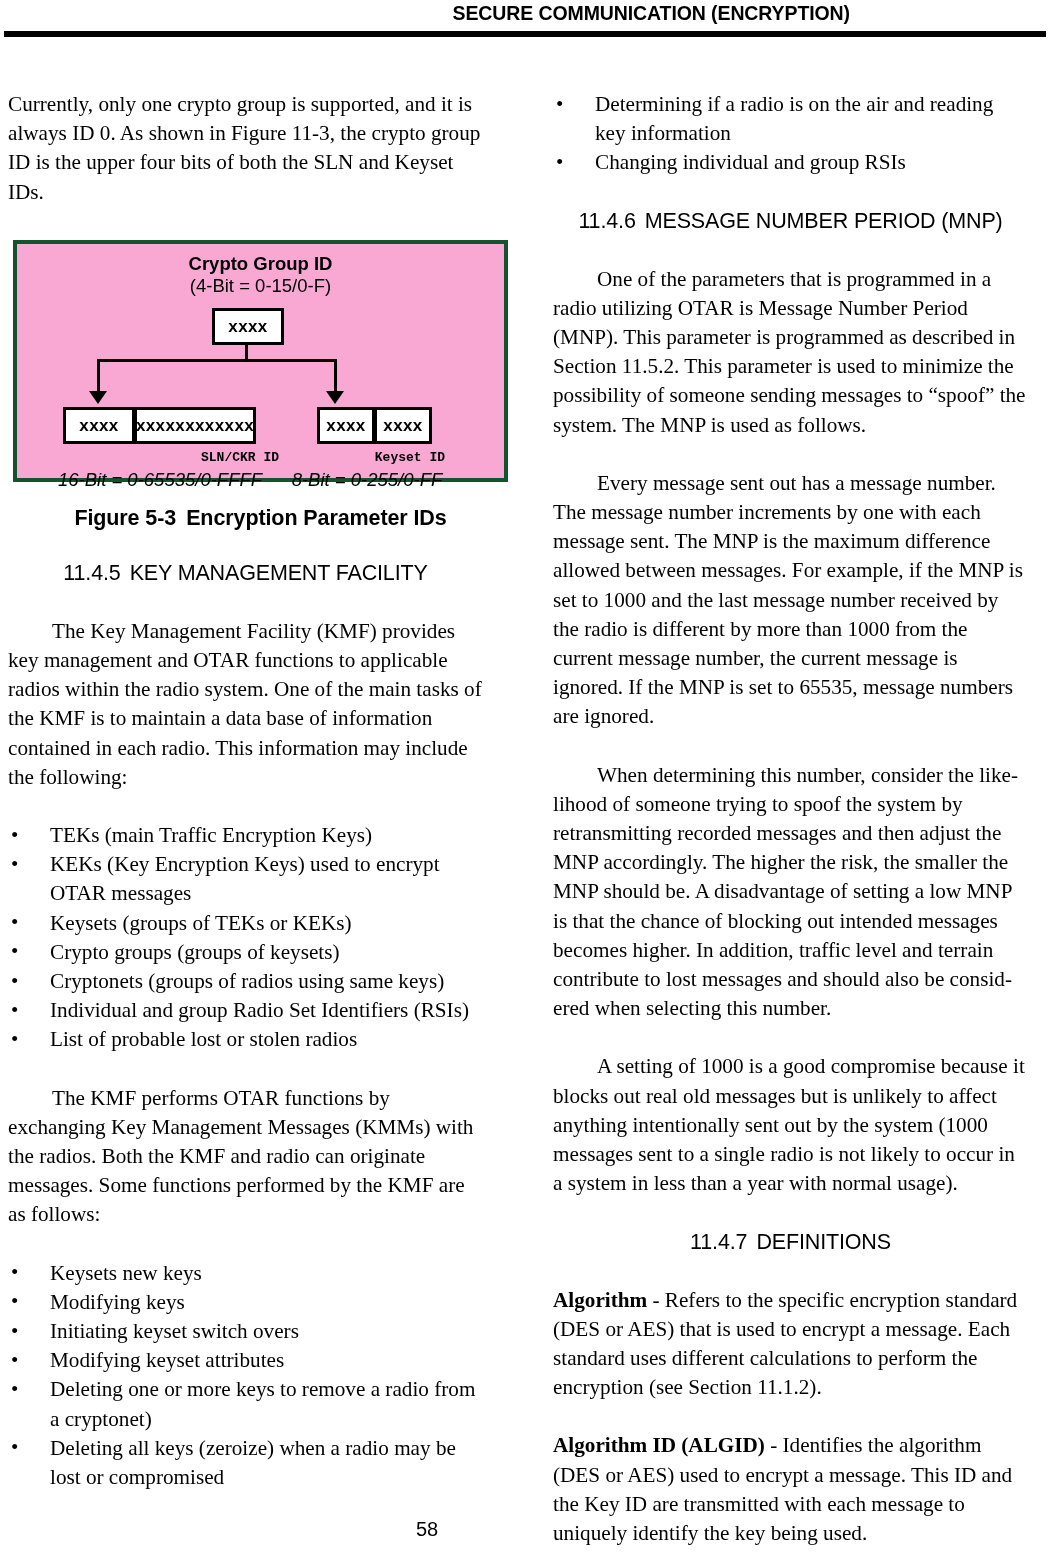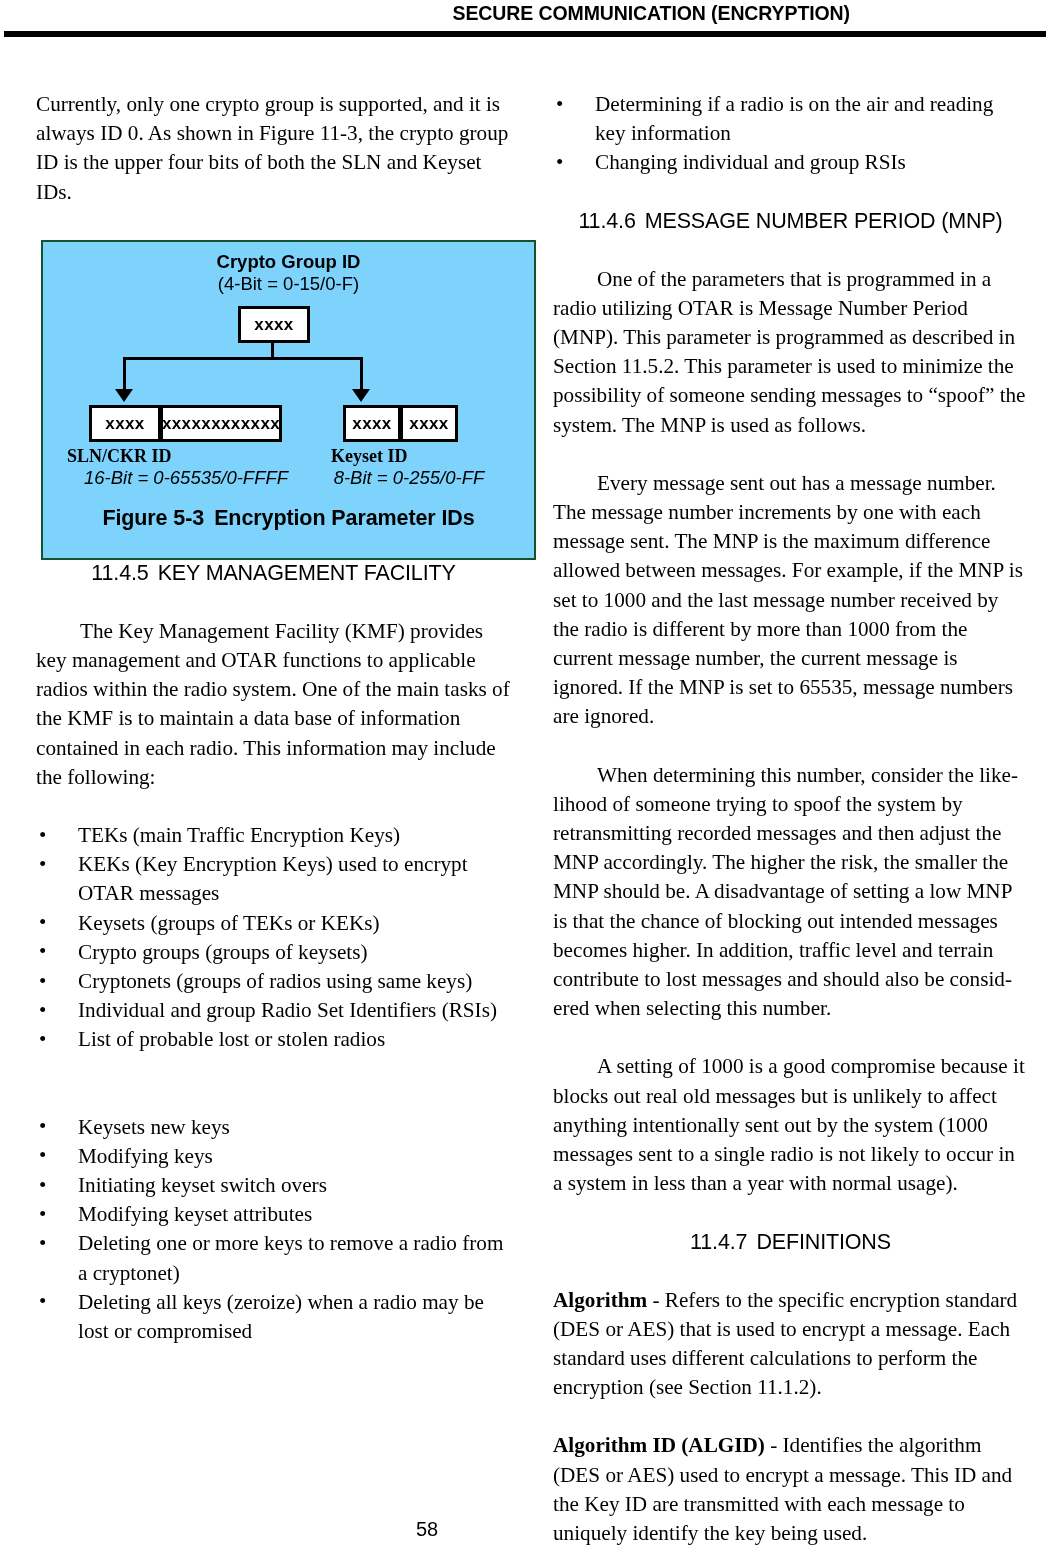"Currently, only one crypto group" .col-left { margin-left: 28px -> none }
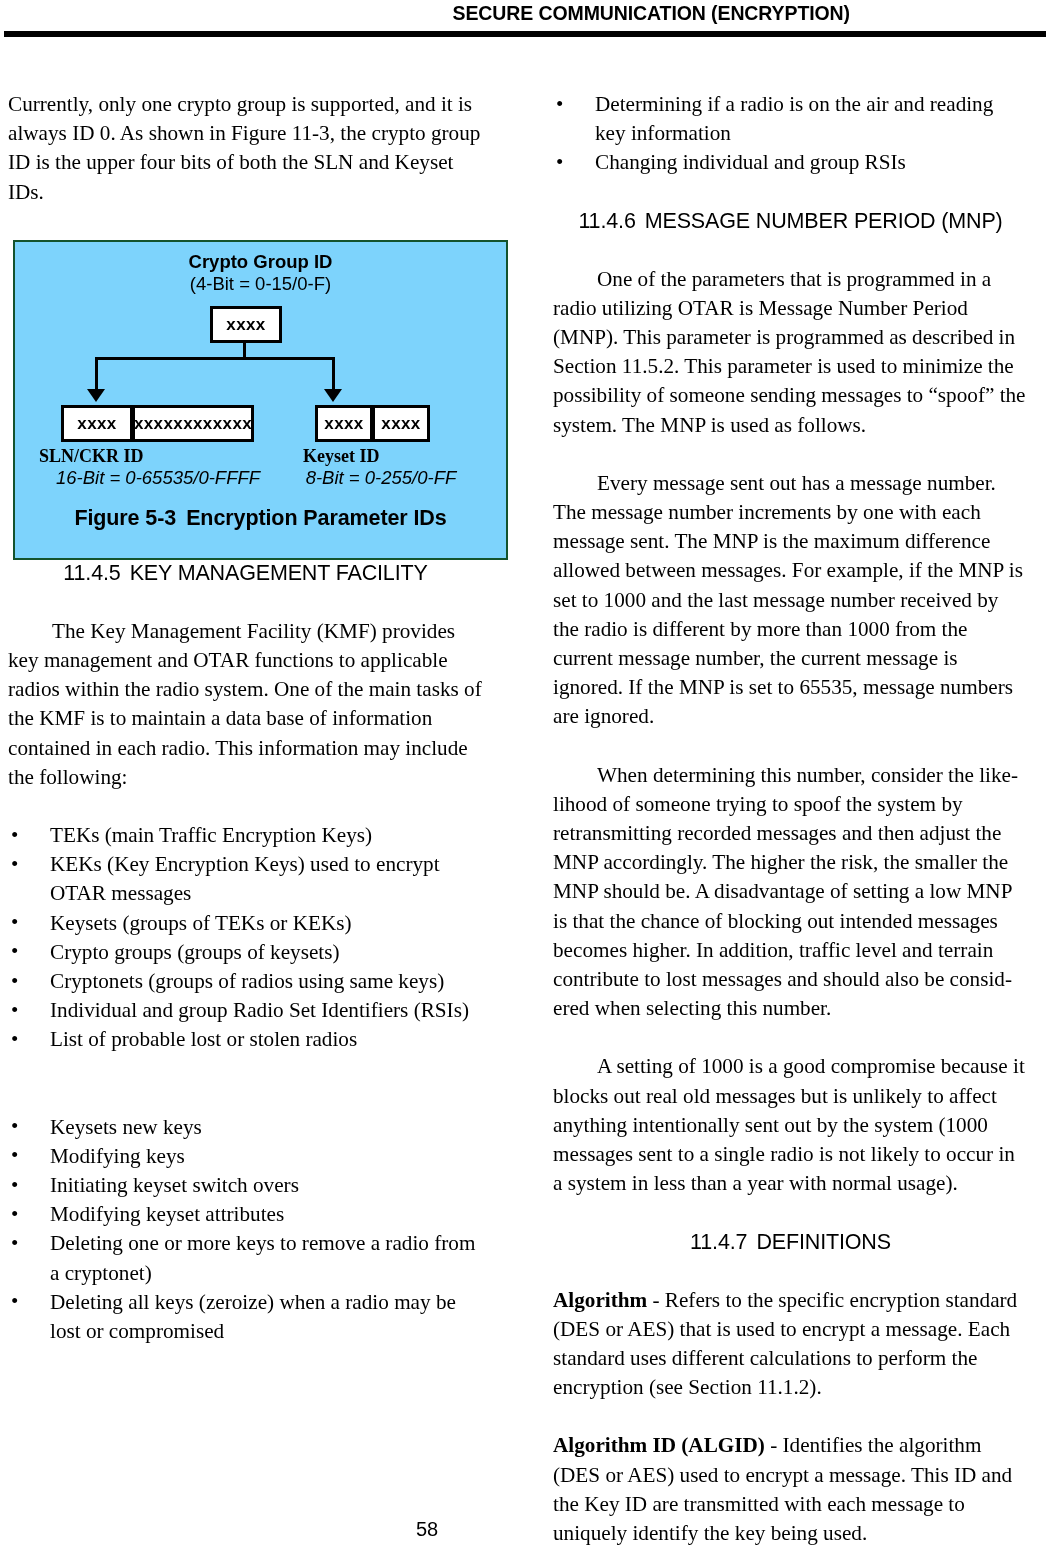"Crypto Group ID" .figure-box { background: #7dd3fc -> #f9a8d4; border: 2px solid #14532d -> 4px solid #14532d; height: 320px -> 242px }
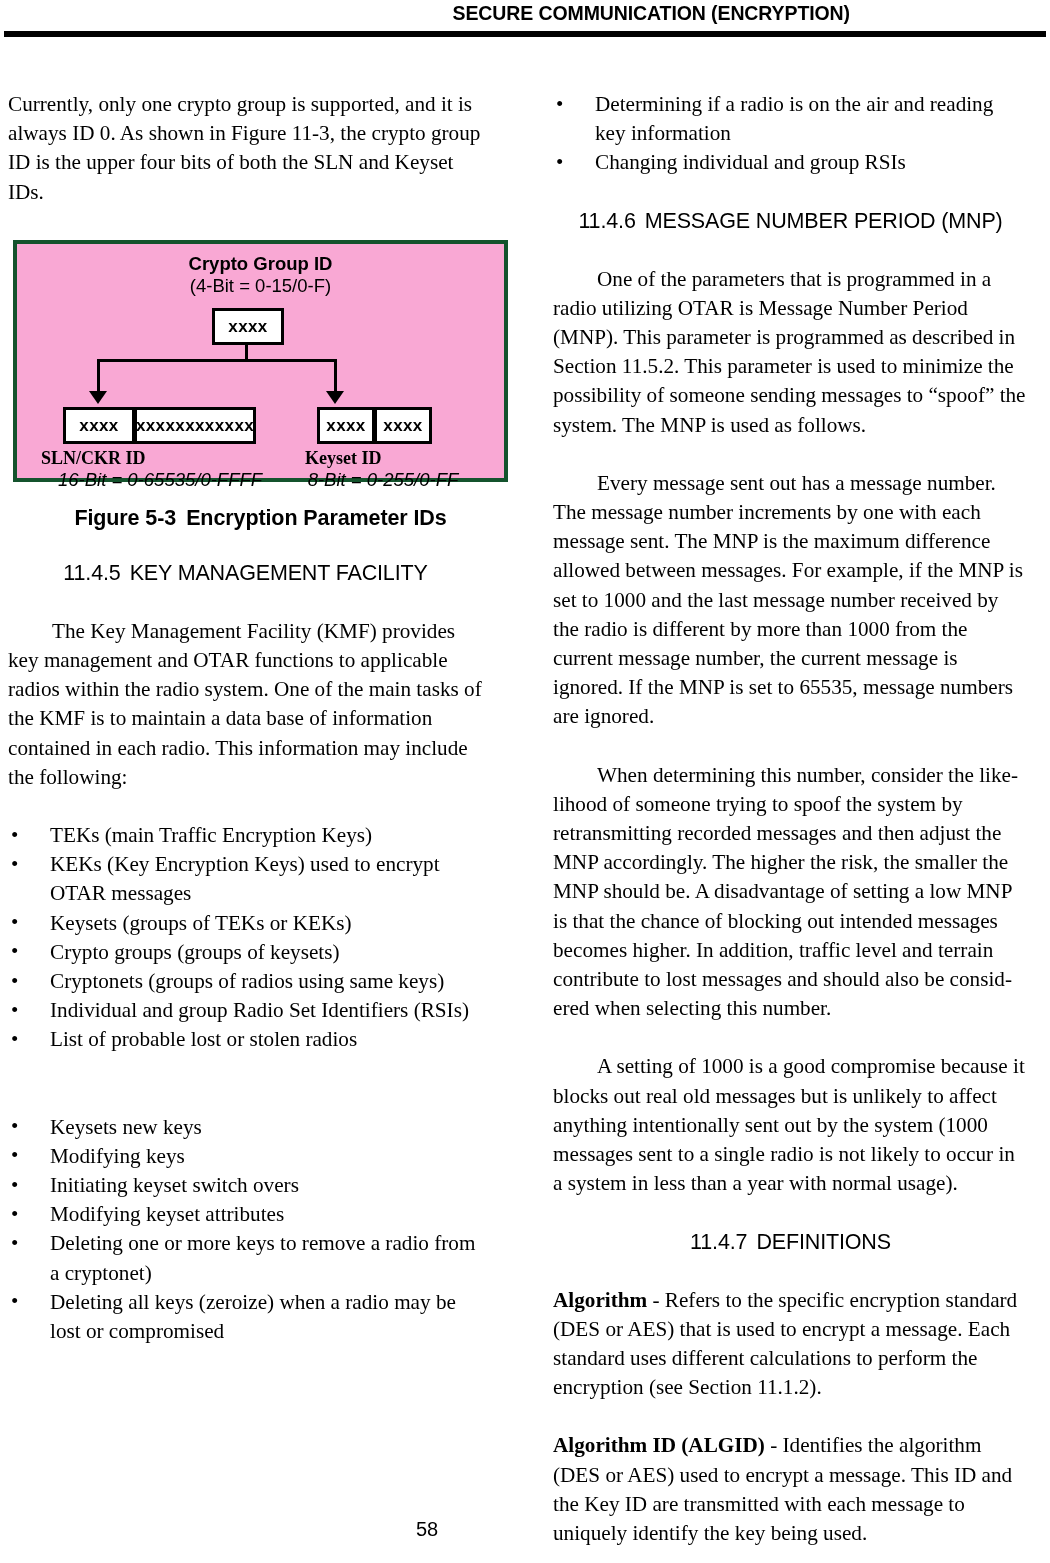"SLN/CKR ID" .fig-label { font-family: Liberation Serif, serif -> Liberation Mono, monospace; font-size: 18px -> 13px; text-align: left -> right }
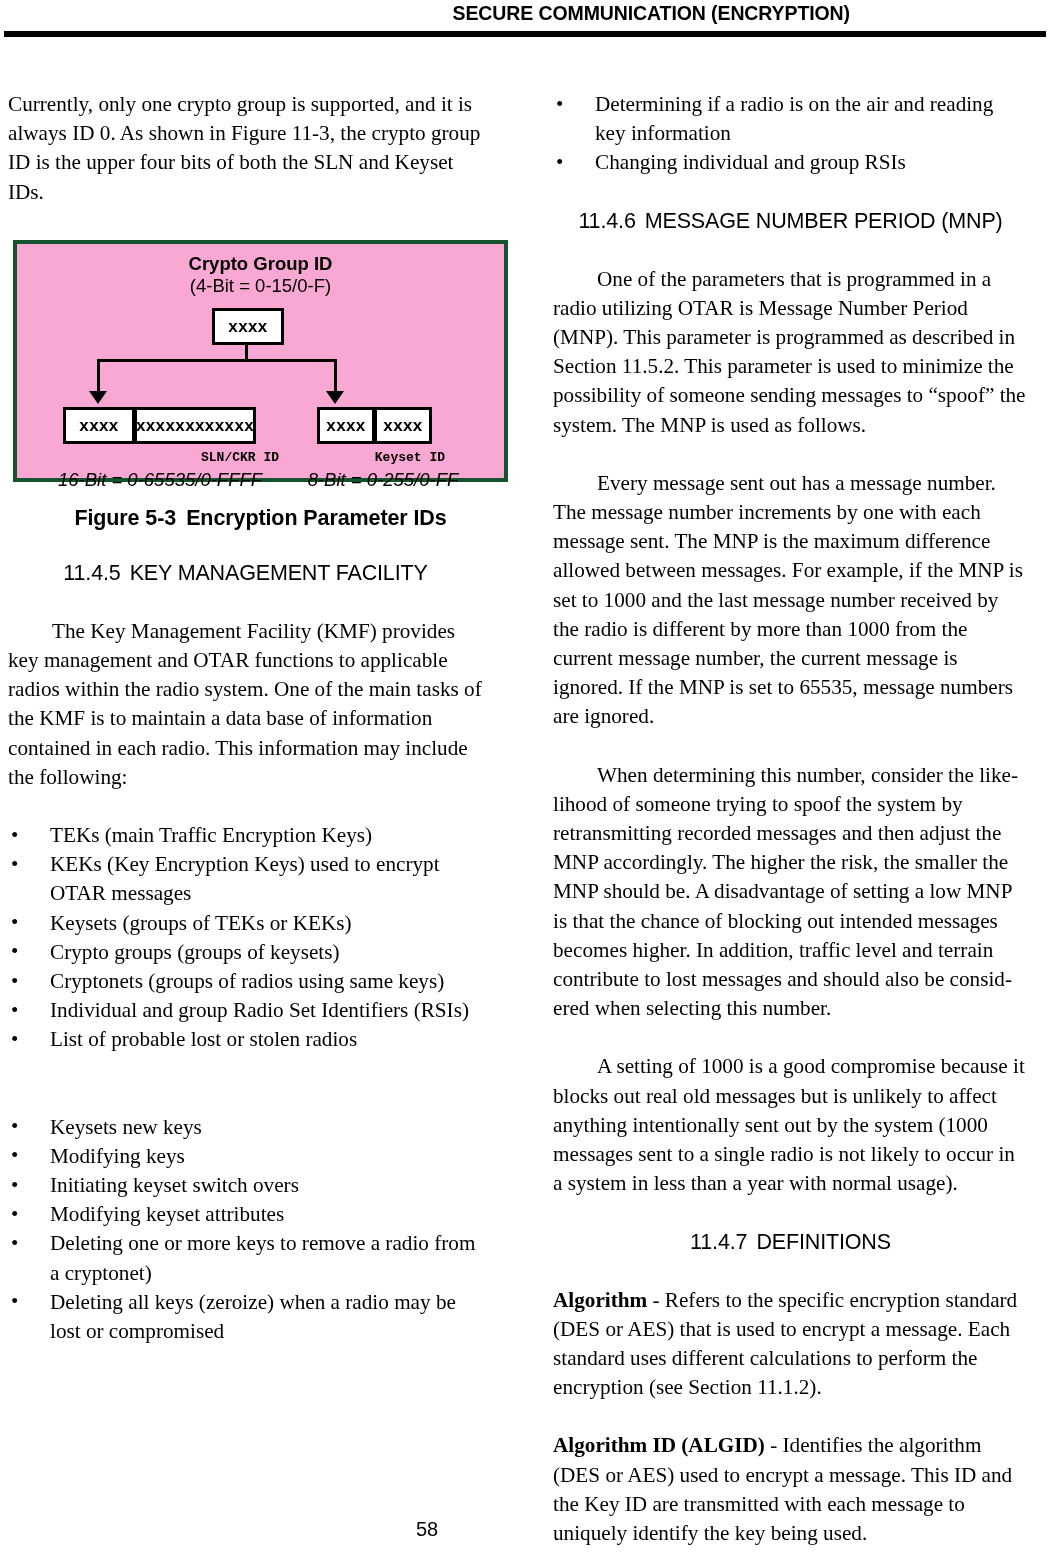"8-Bit = 0-255/0-FF" .rng-key { left: 286px -> 270px }
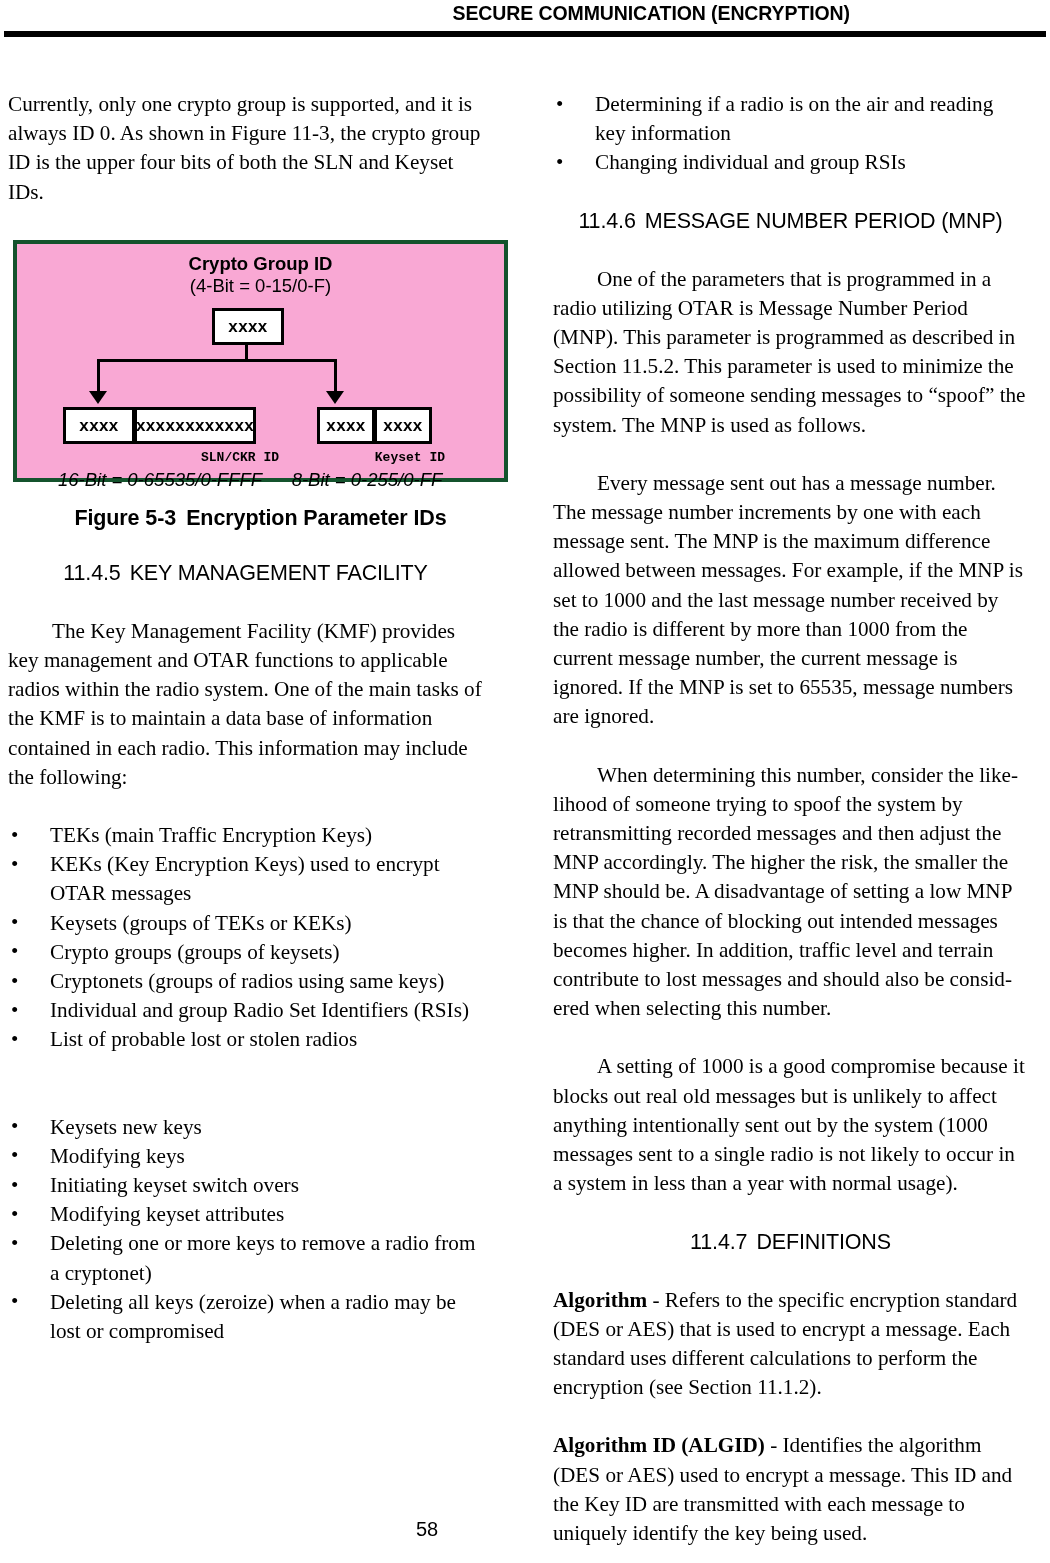"The KMF performs OTAR functions" p.body-text { html: none -> <p>The KMF performs OTAR functions by exchanging Key Management Messages (KMMs) with the radios. Both the KMF and radio can originate messages. Some functions performed by the KMF are as follows:</p> }
